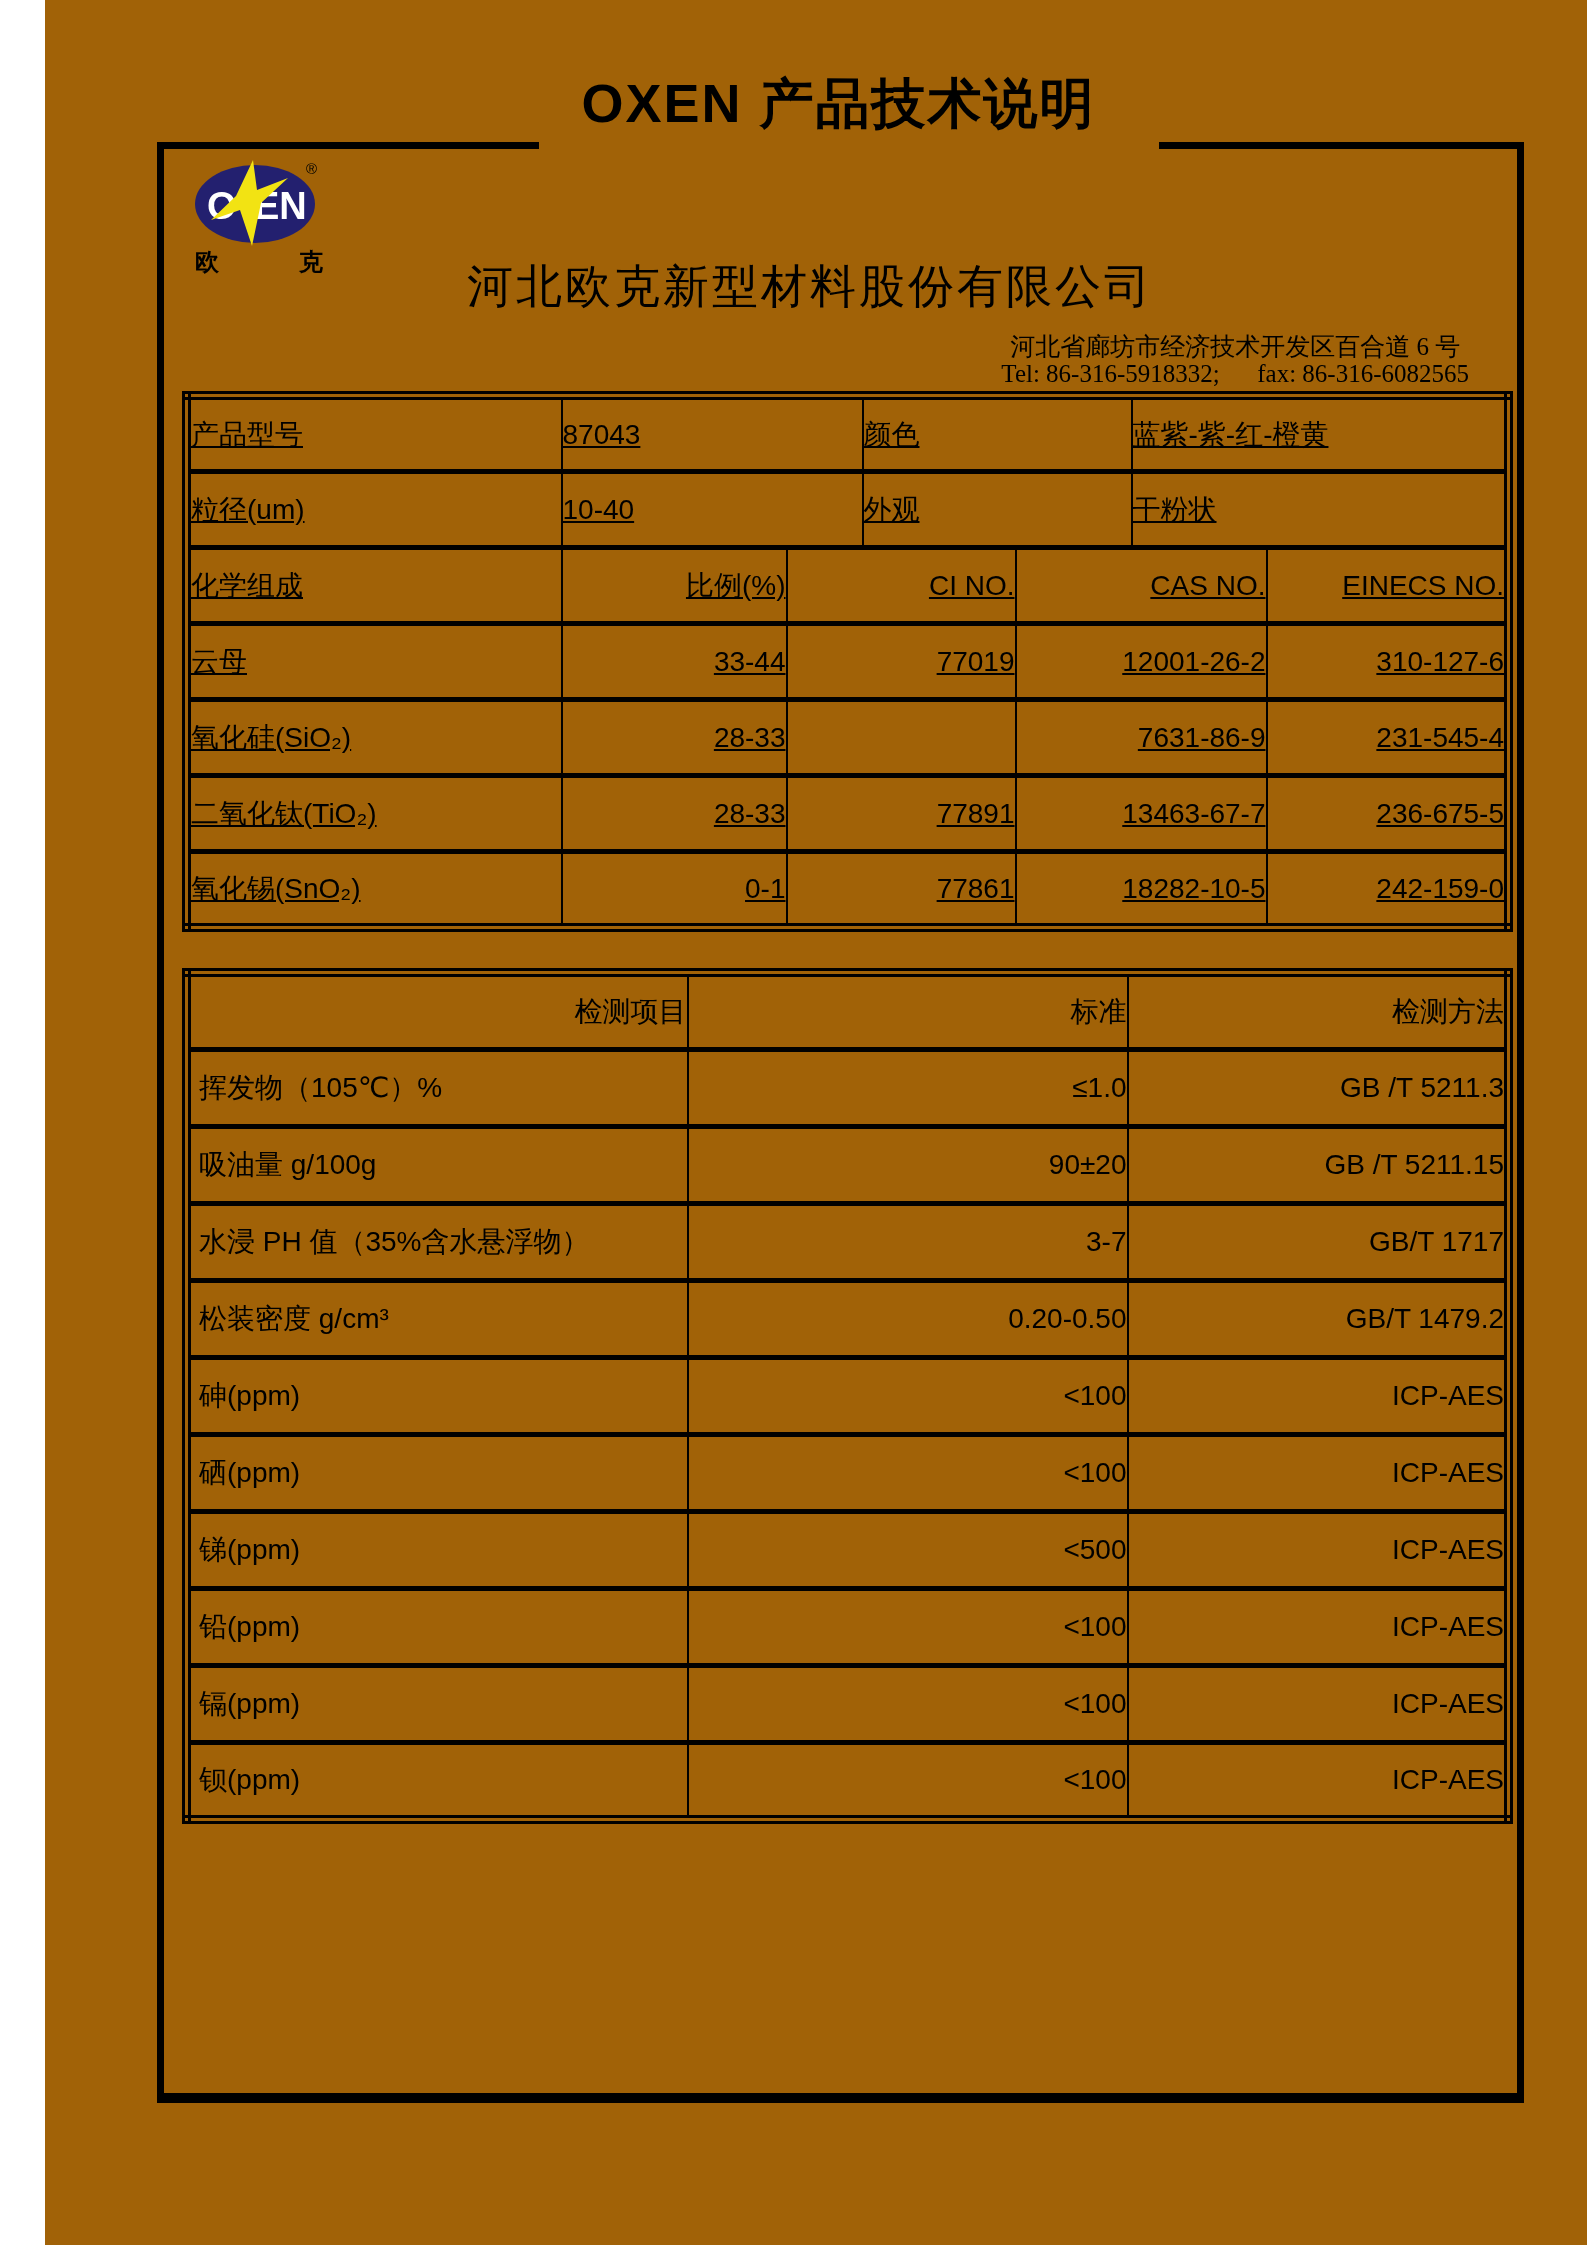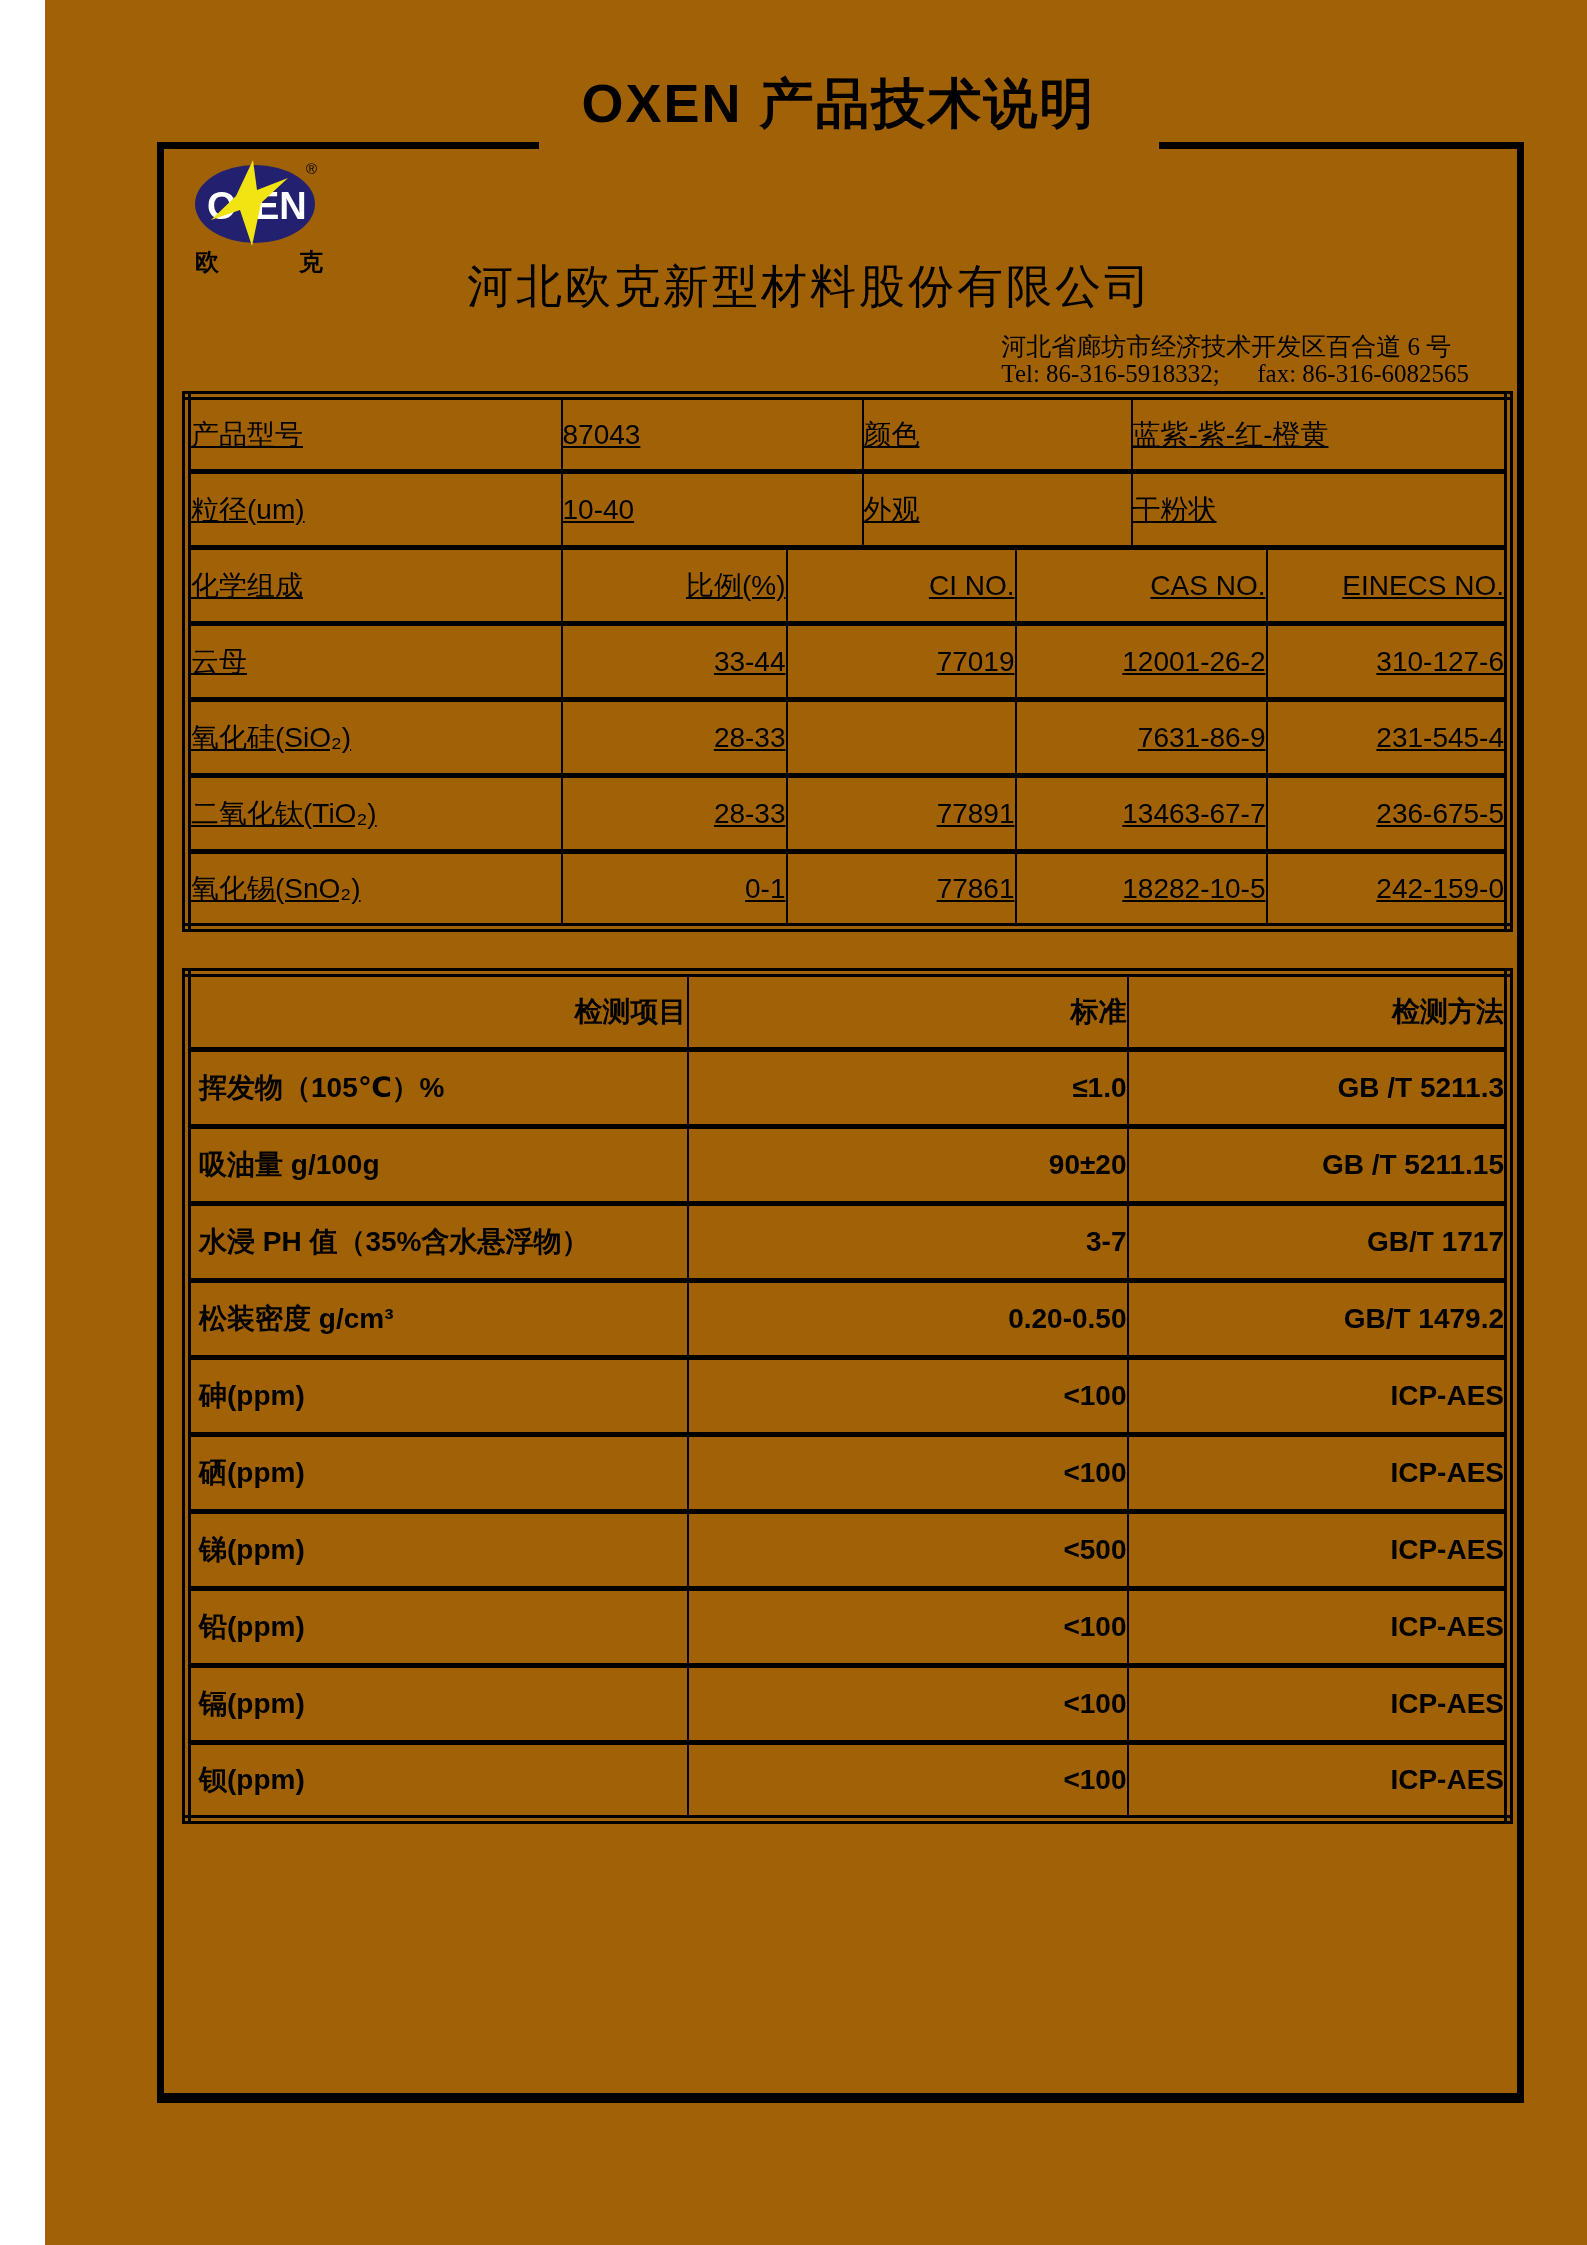"河北省廊坊市经济技术开发区百合道 6 号" .addr-block { text-align: left -> center }
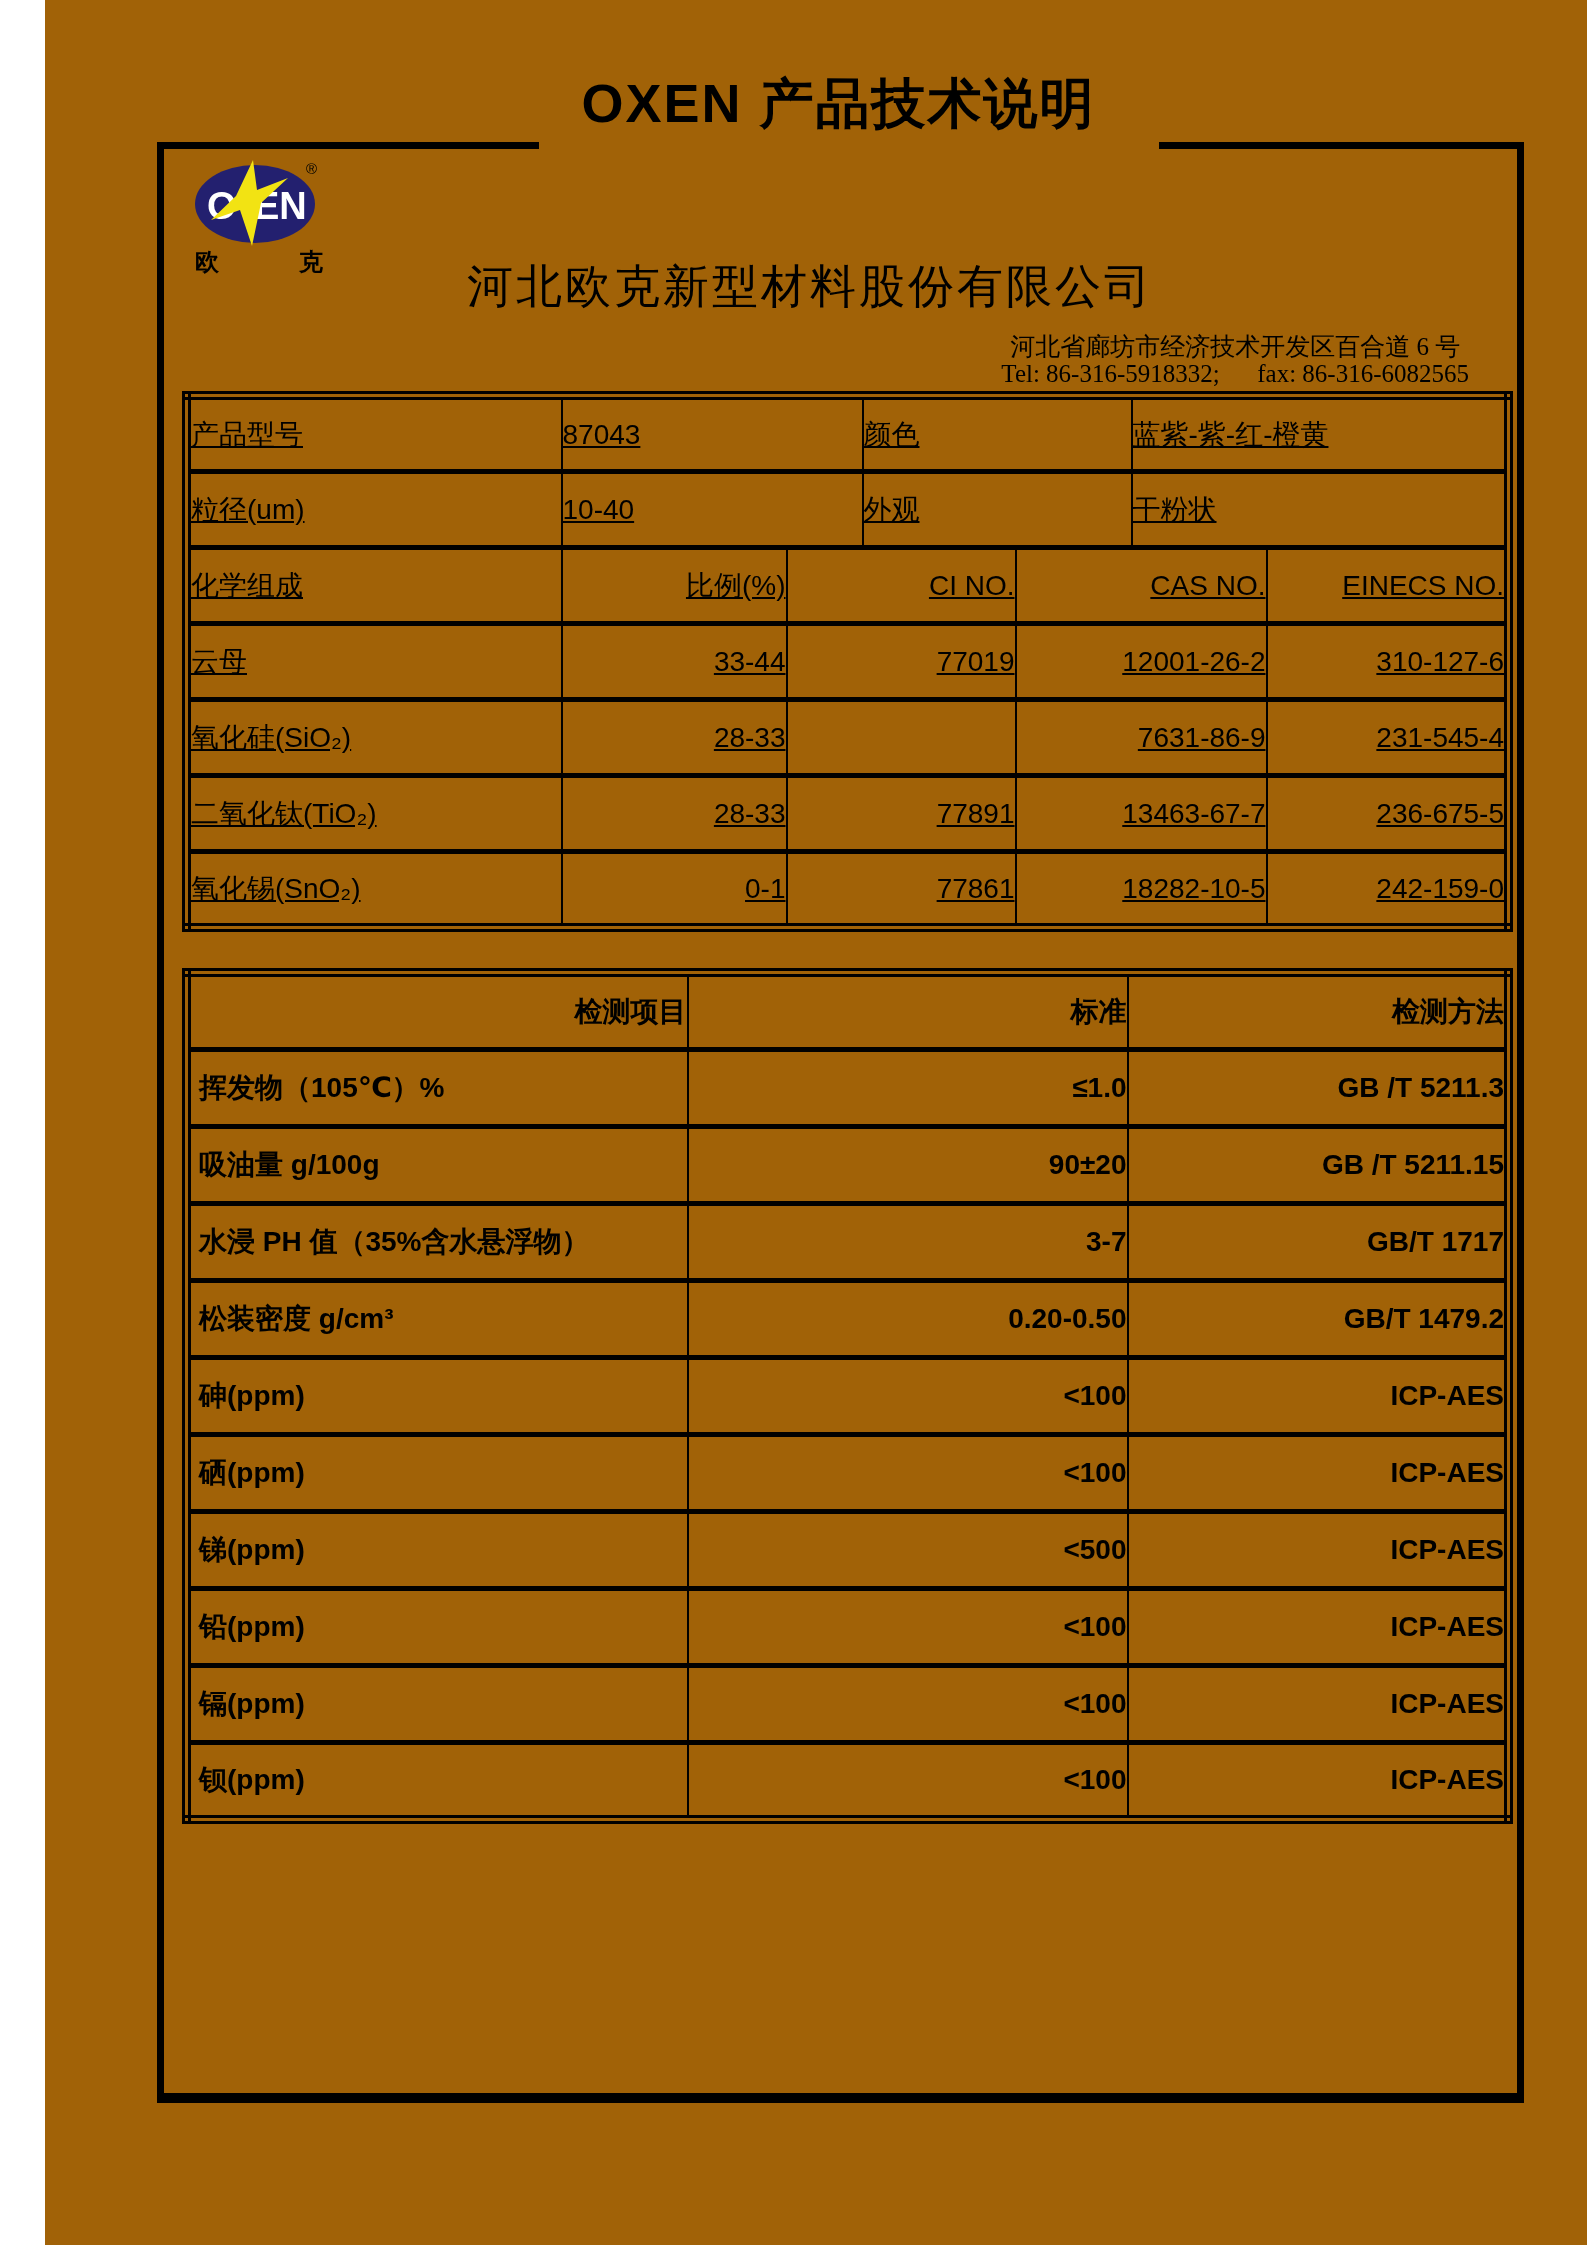"检测项目" .t2 tr { font-weight: bold -> none }
